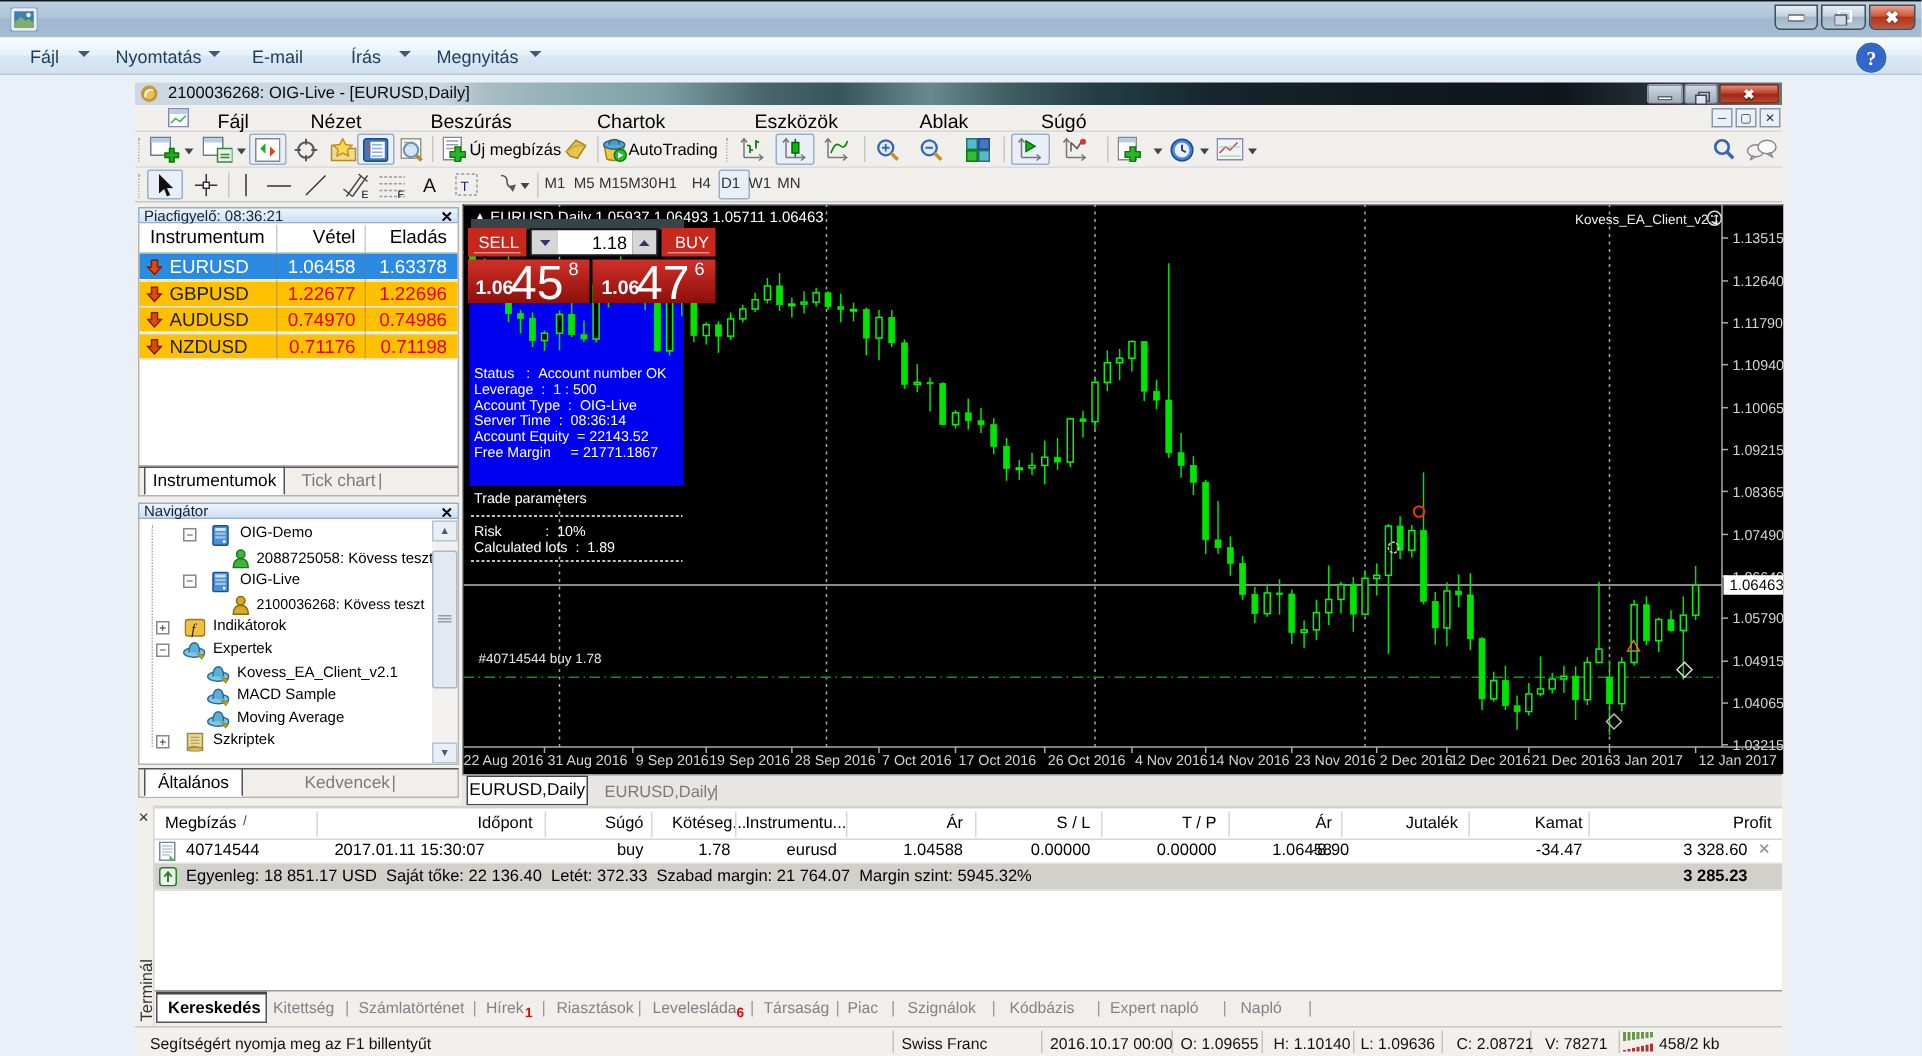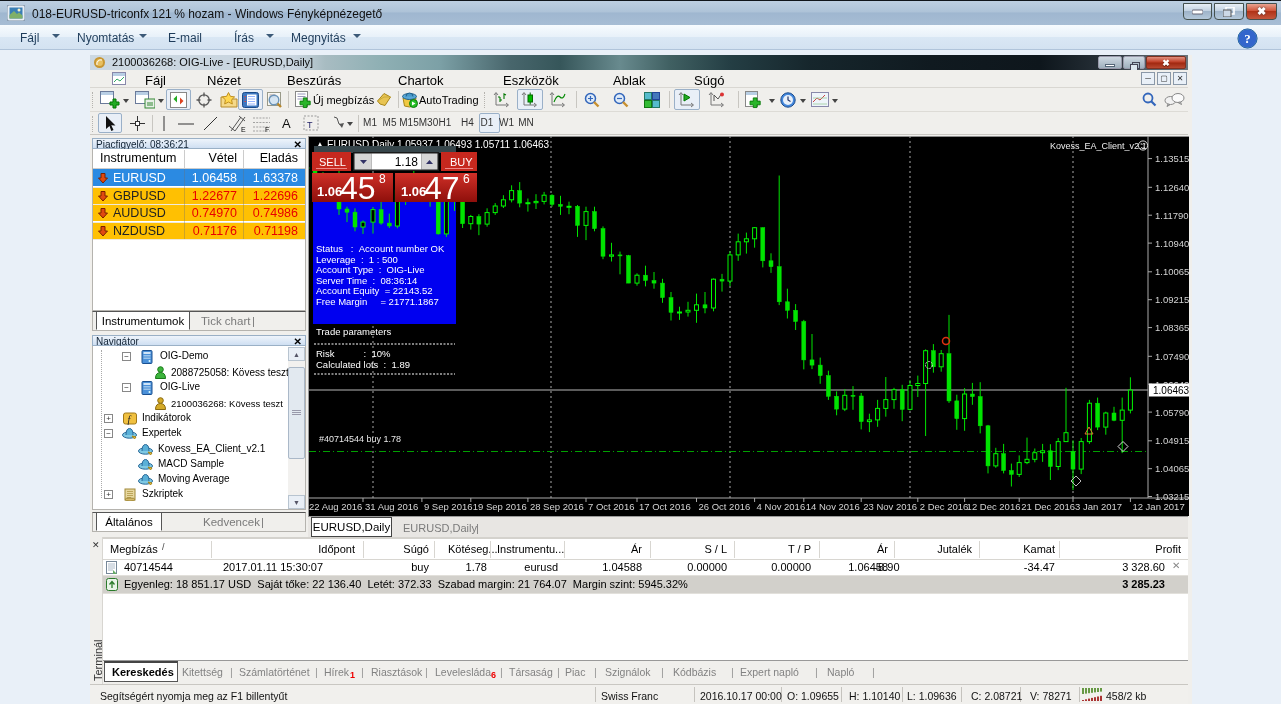"018-EURUSD-triconfx 121 % hozam -" div.ttl { html: <div>018-EURUSD-triconfx 121 % hozam - Windows Fényképnézegető</div> -> none }
